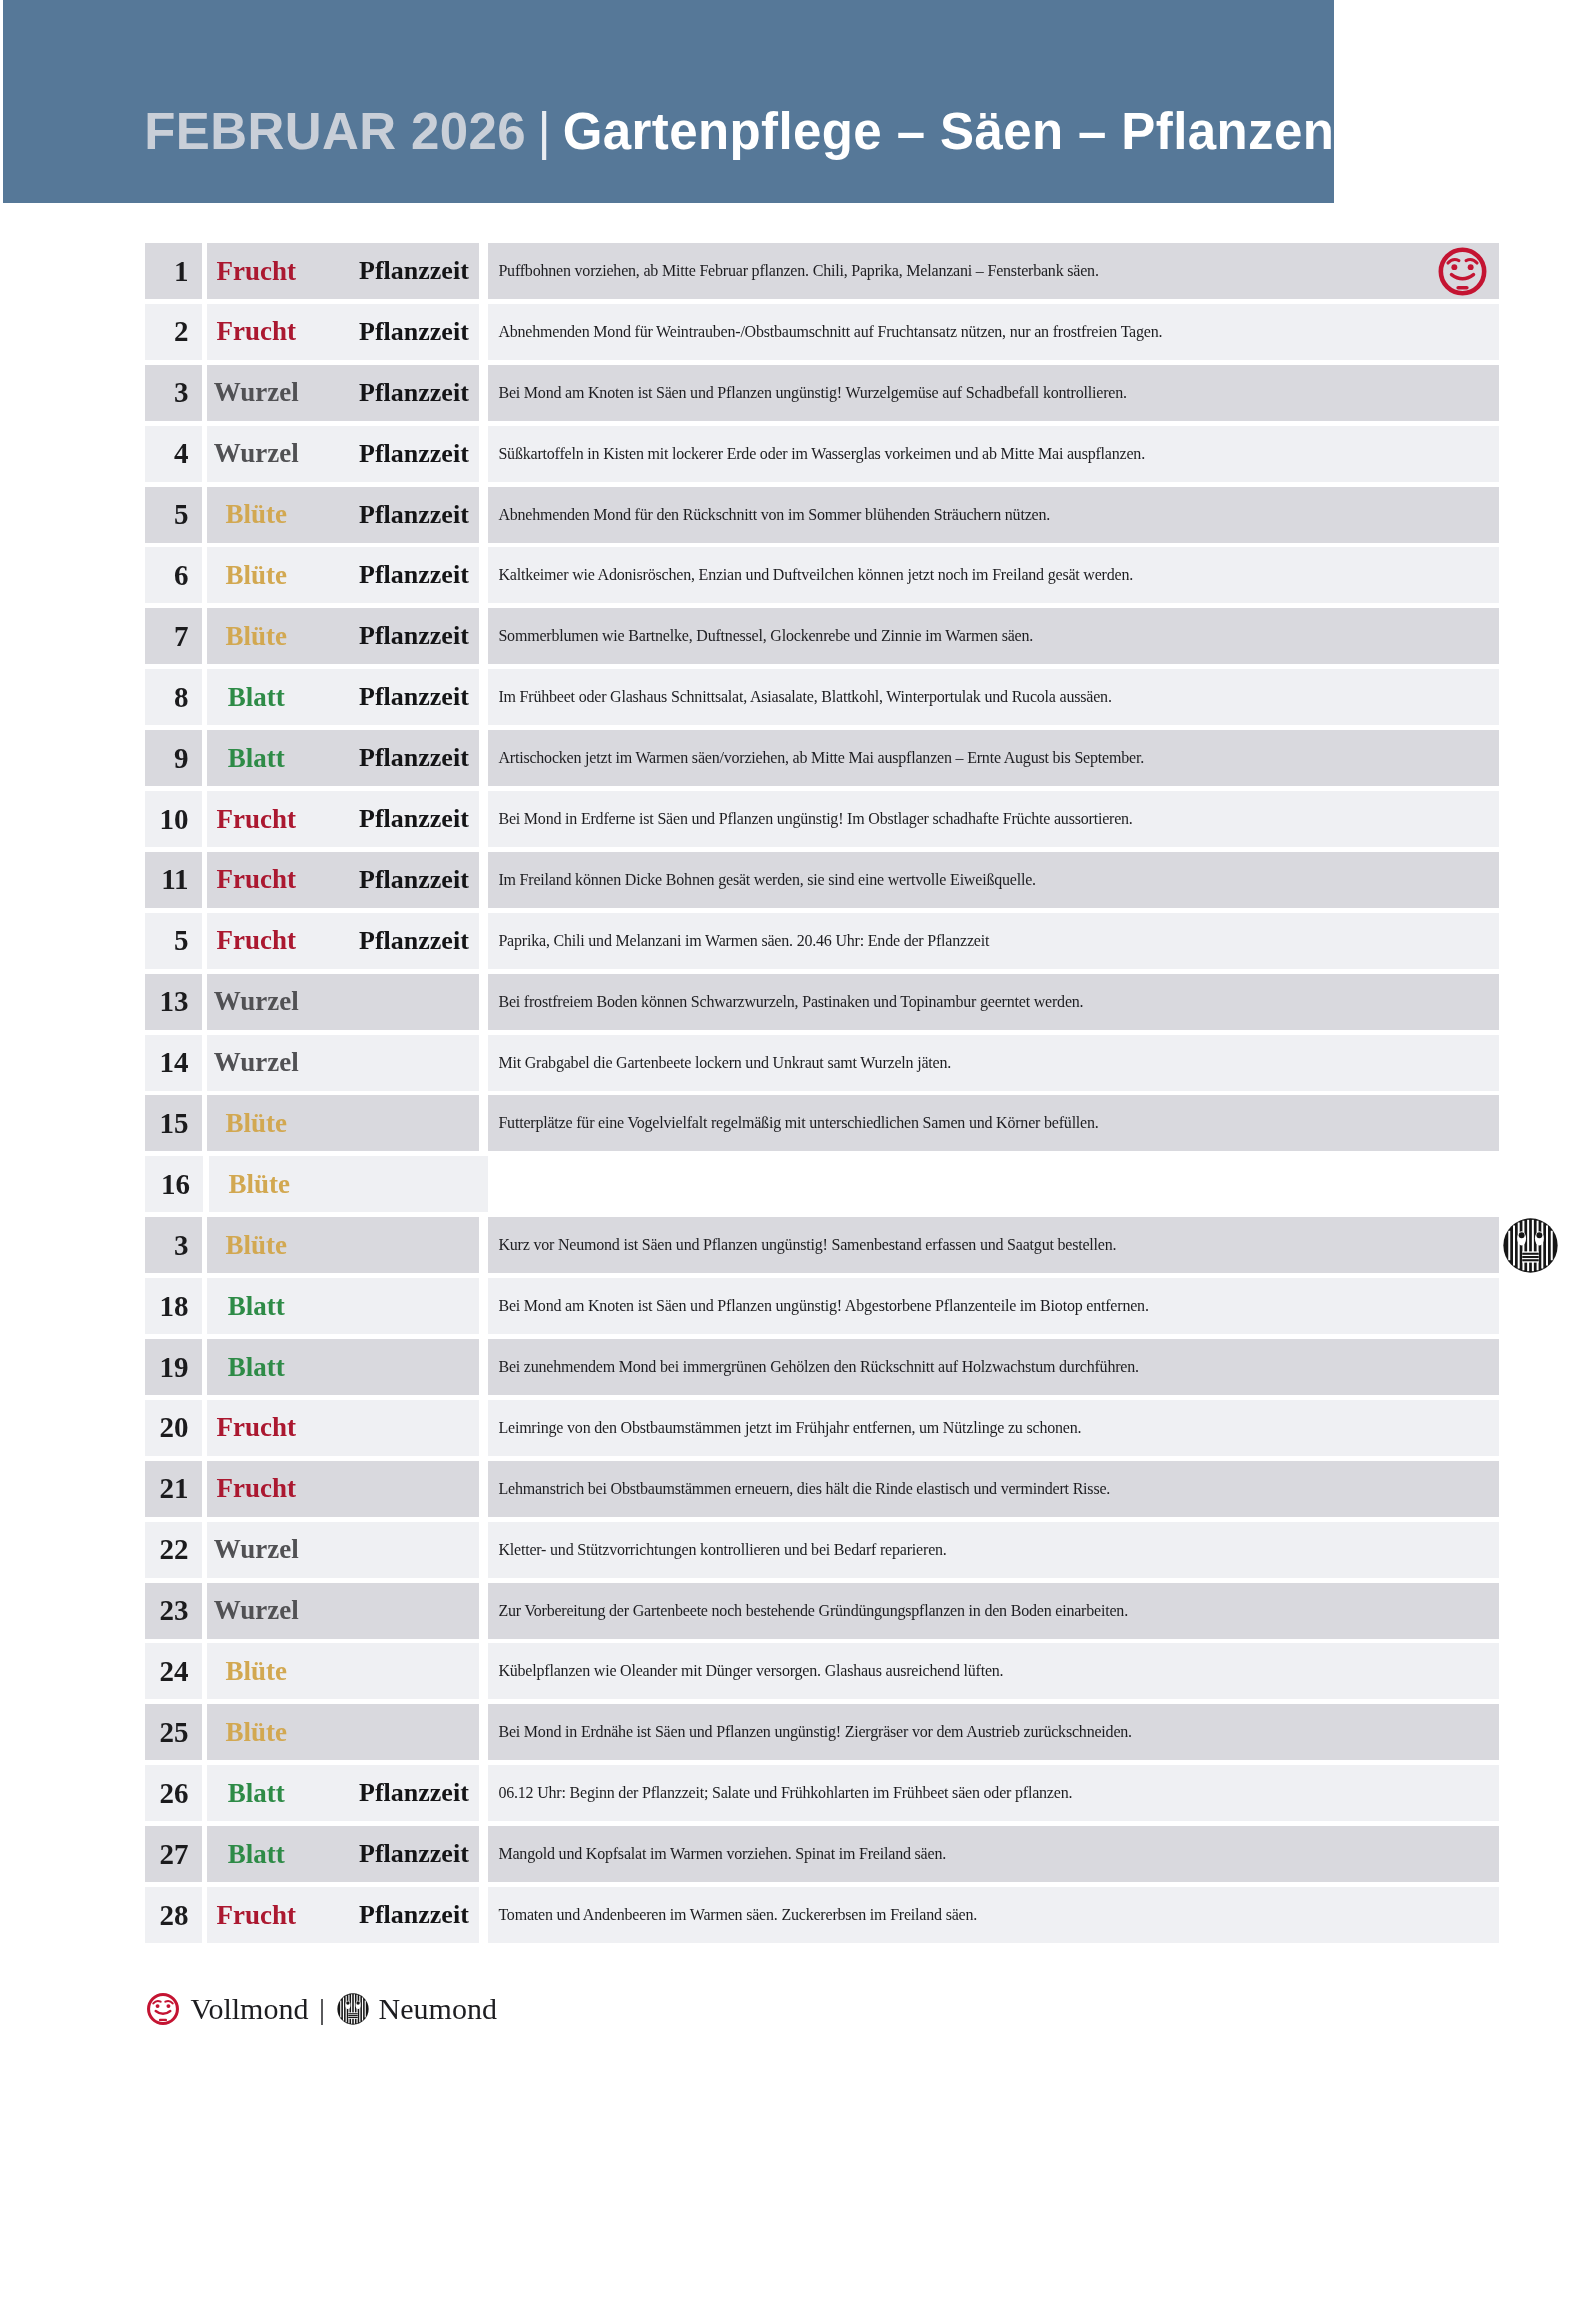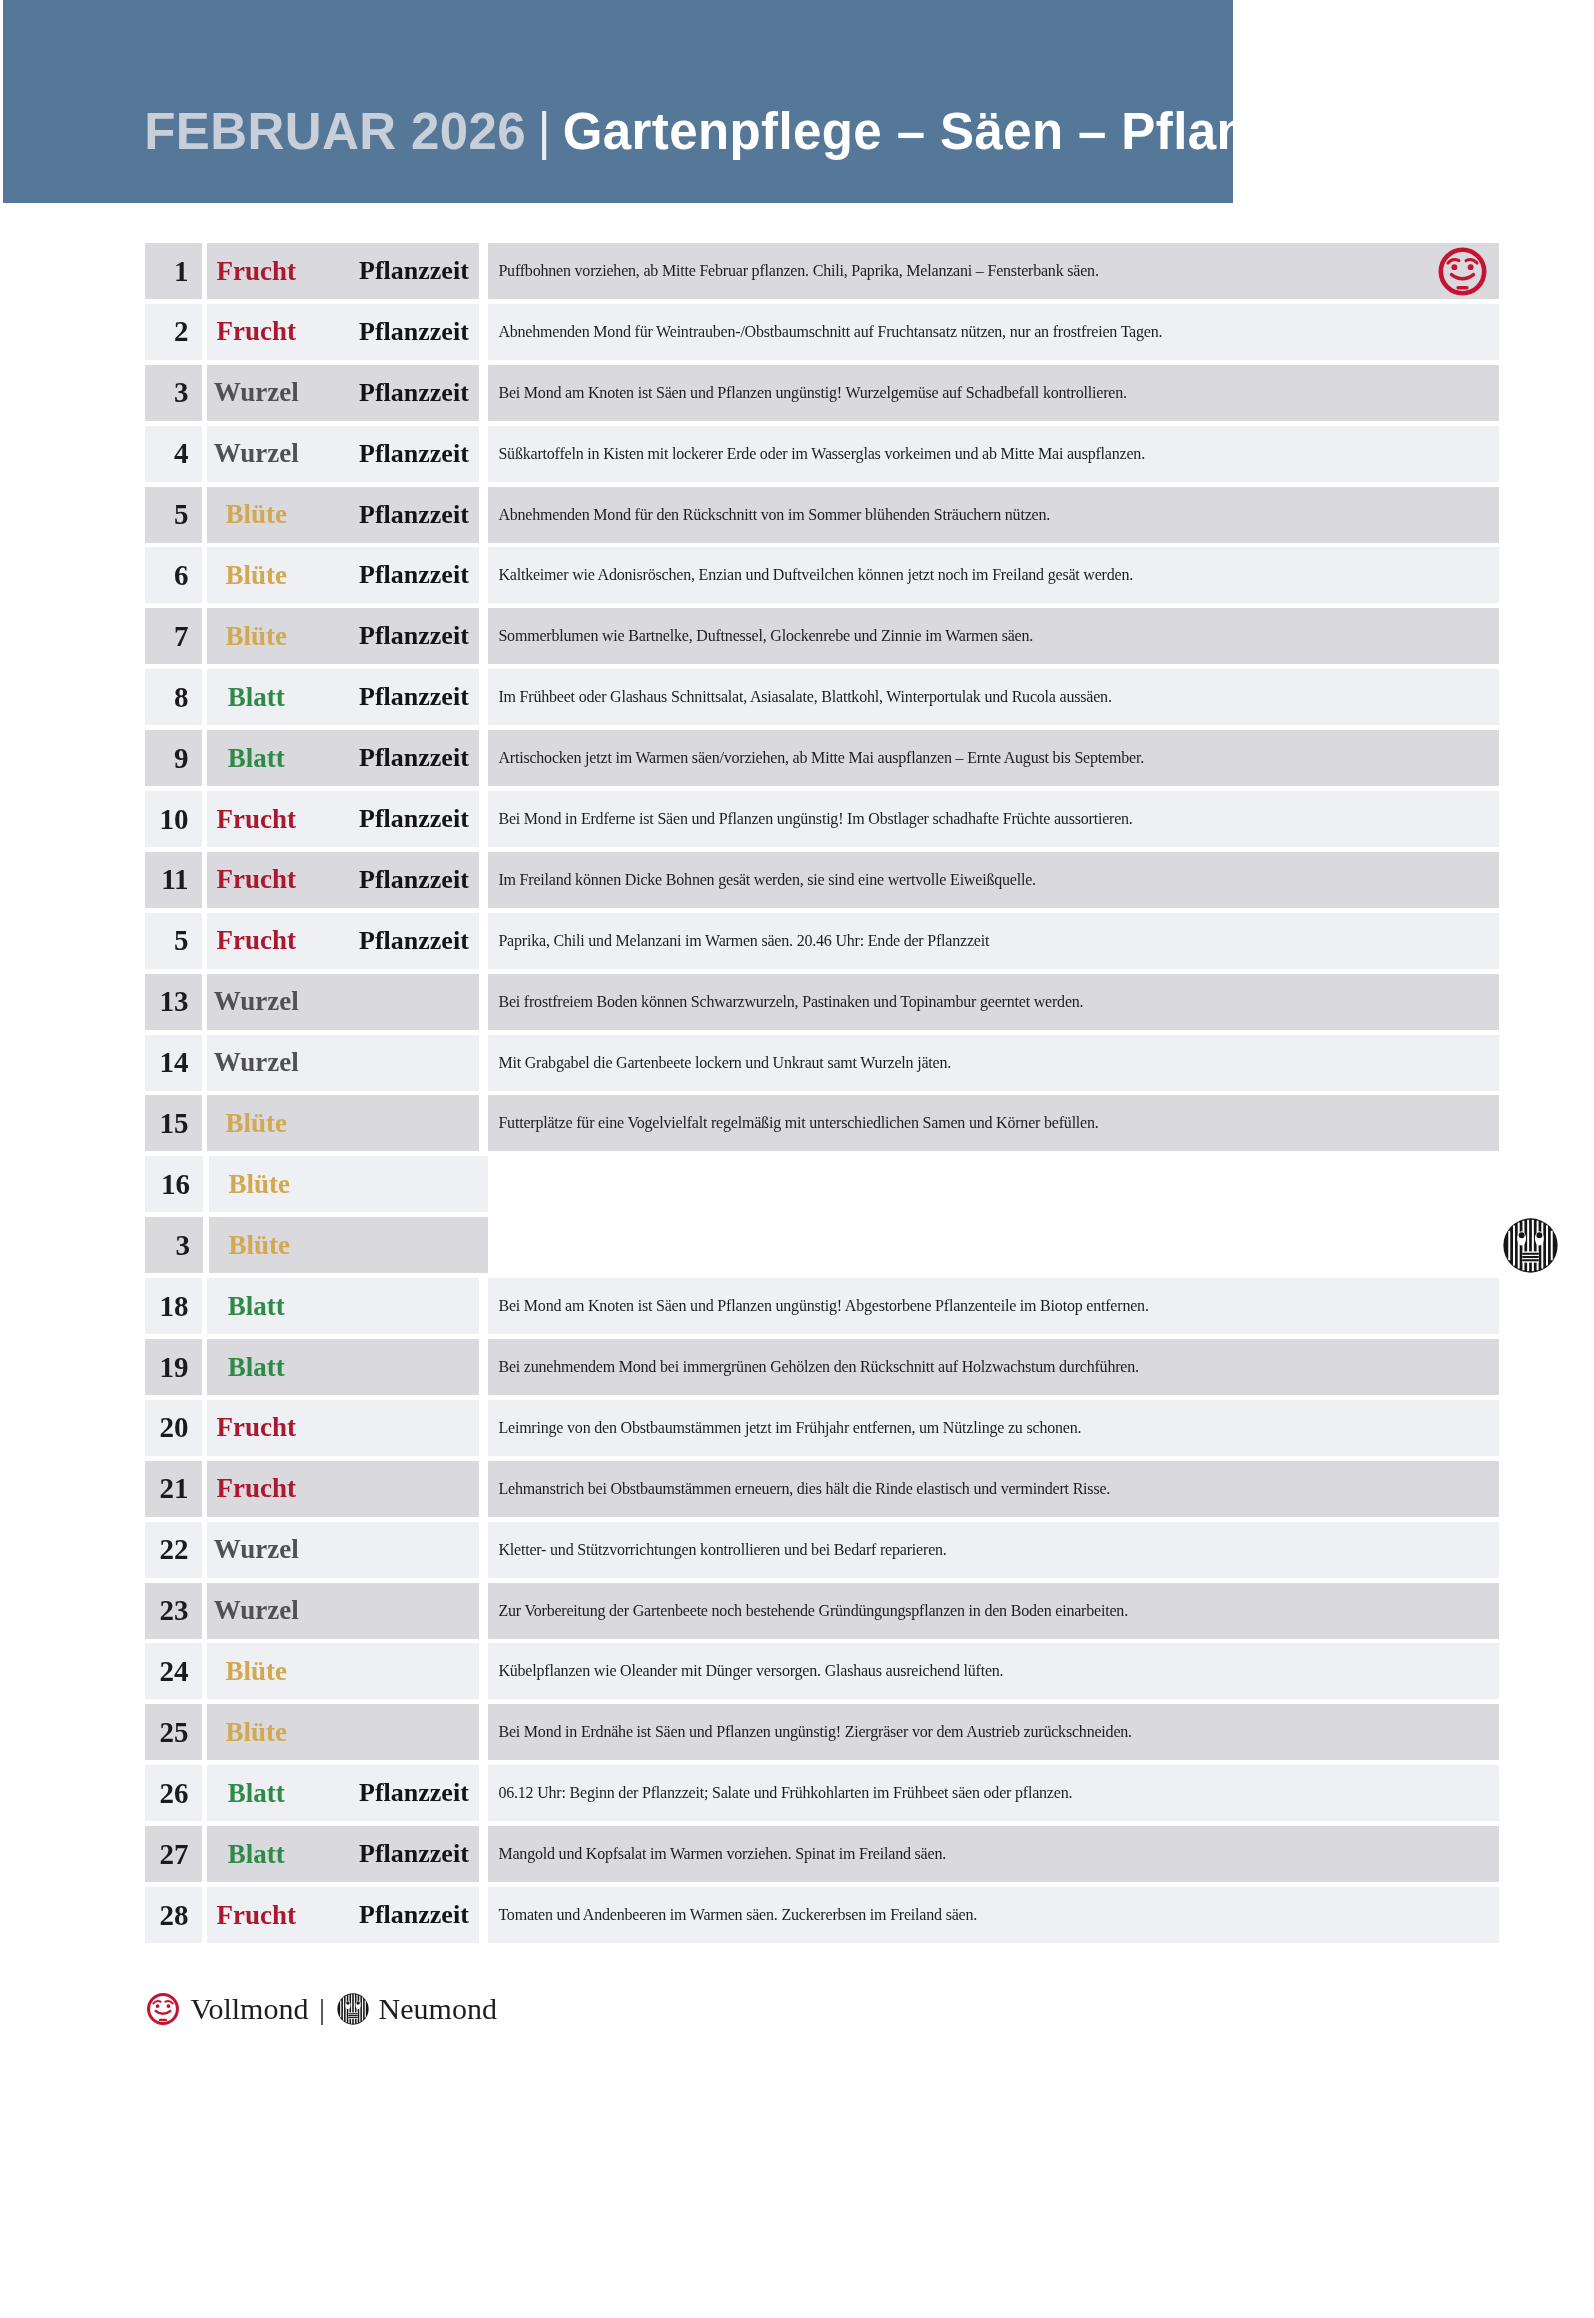"FEBRUAR 2026 | Gartenpflege –" .banner { width: 1230px -> 1331px }
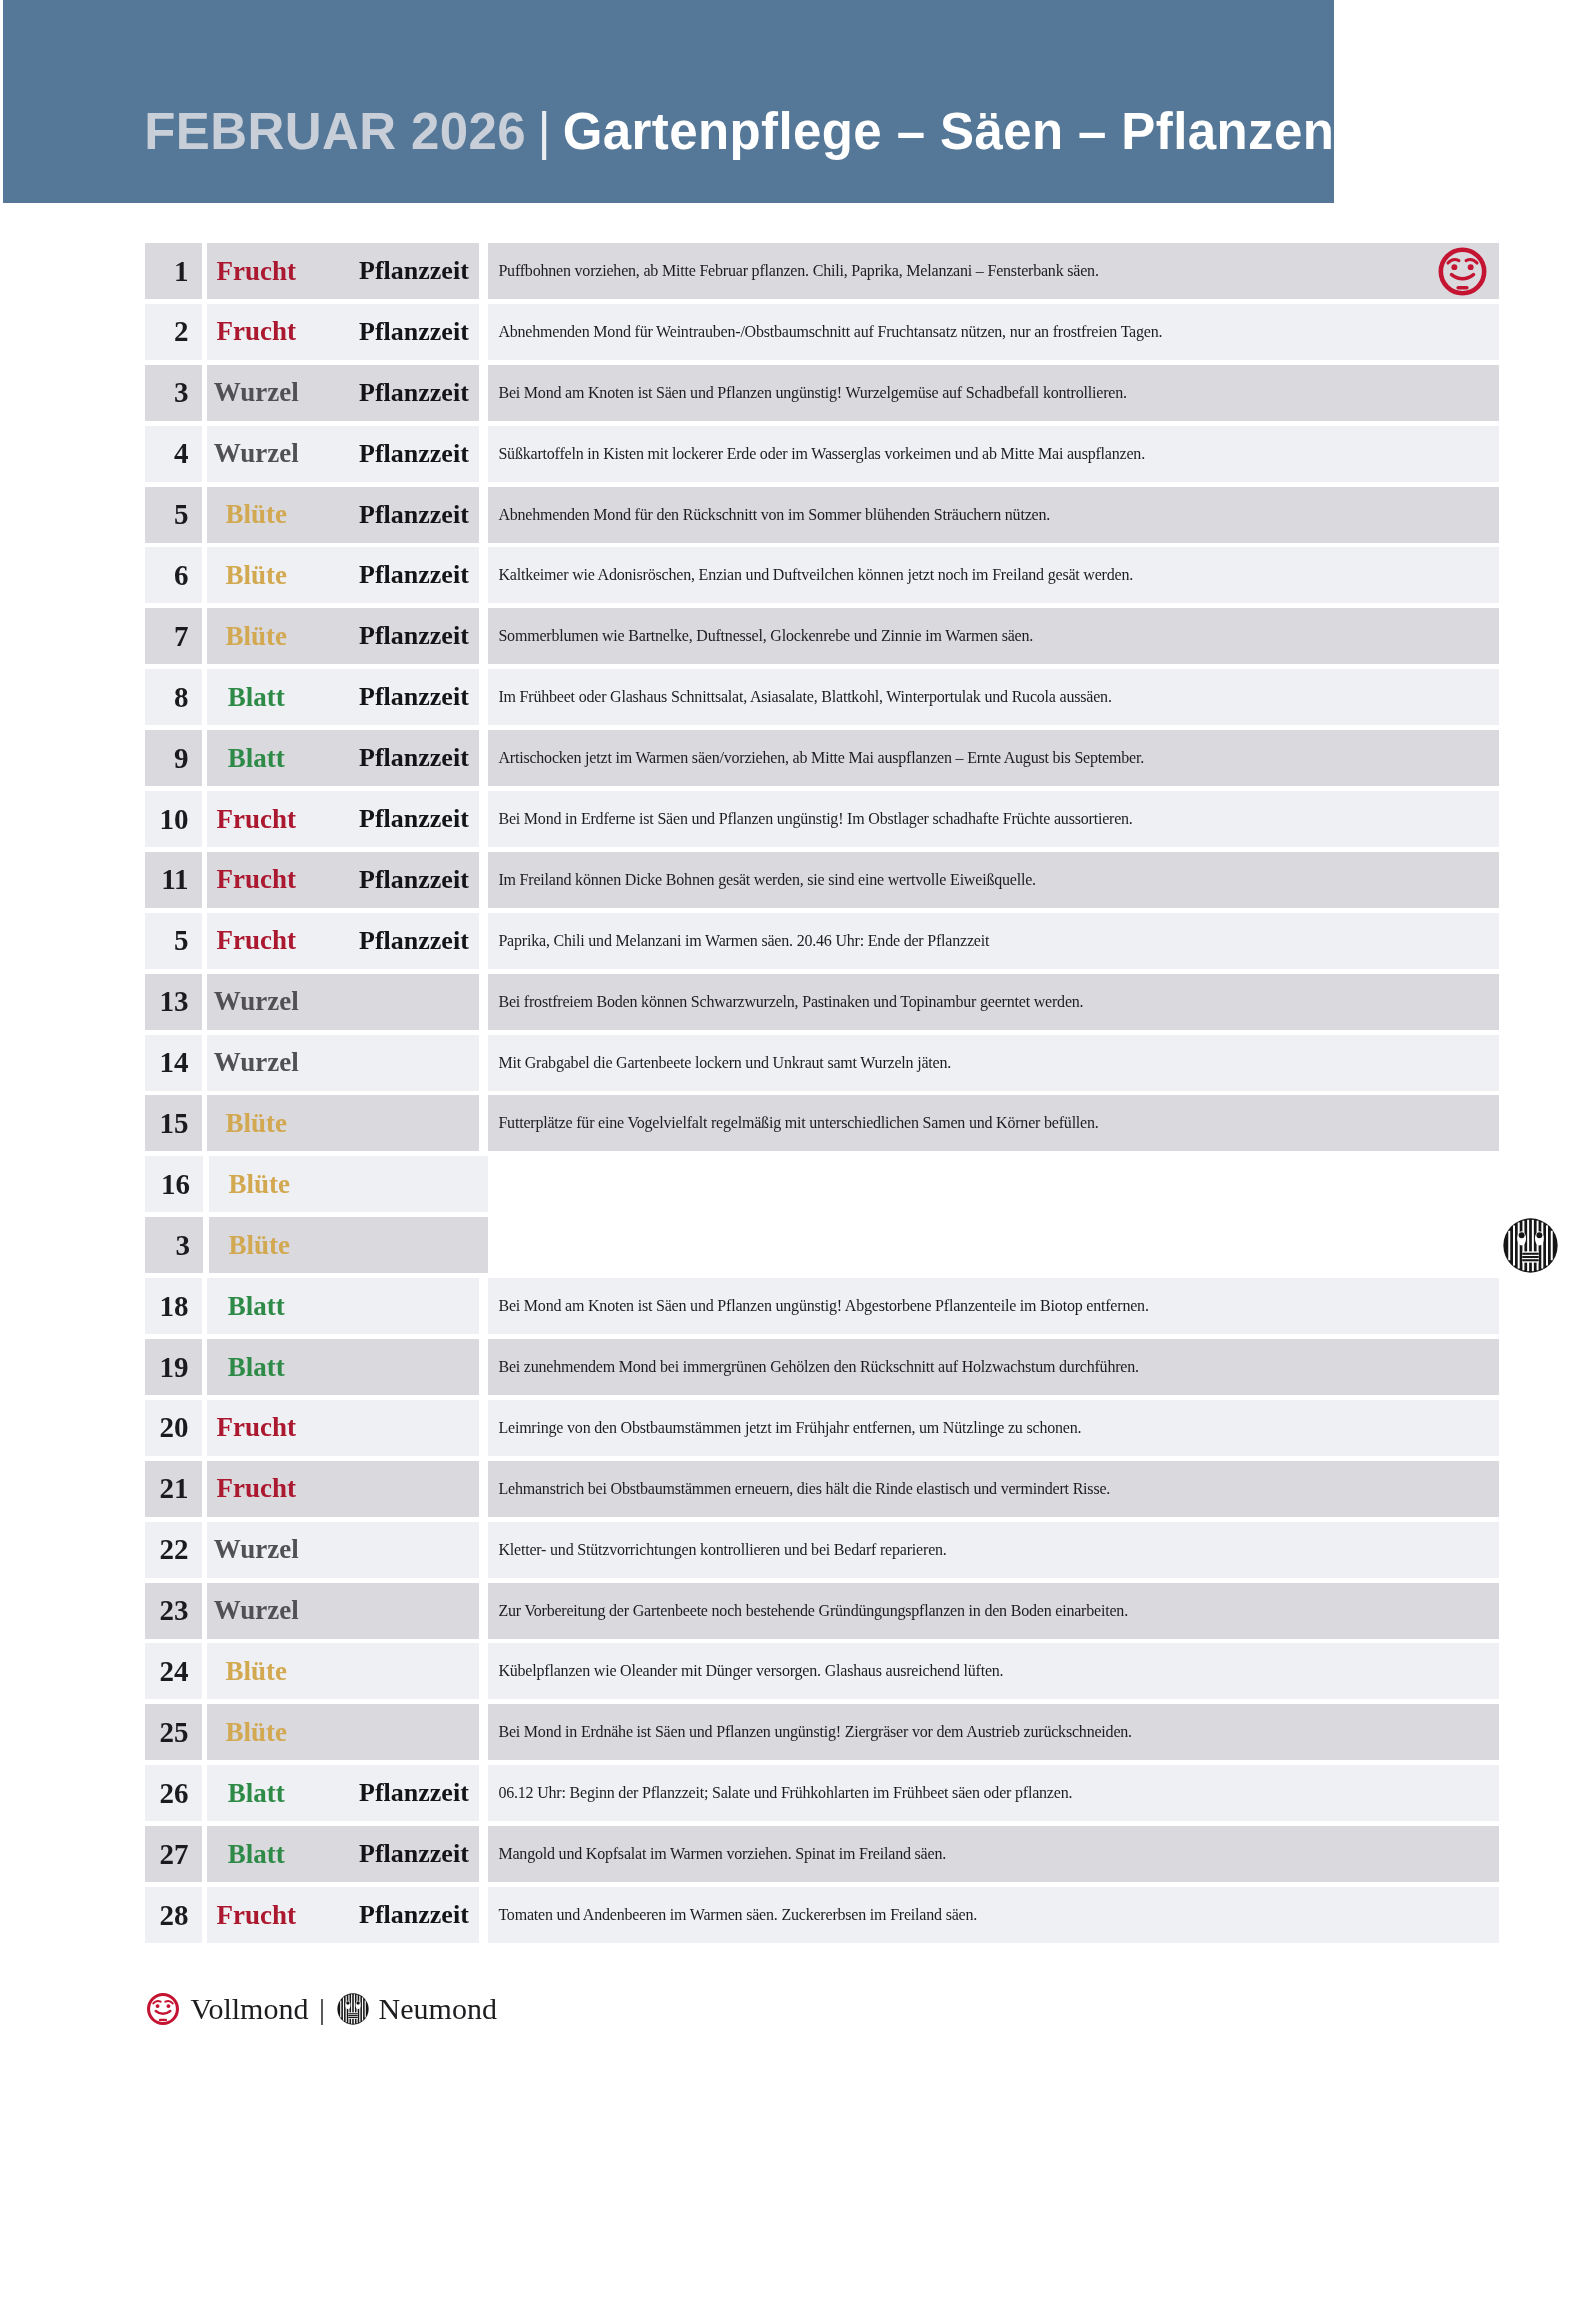"Kurz vor Neumond ist Säen" div.cell { html: none -> <div> <span>Kurz vor Neumond ist Säen und Pflanzen ungünstig! Samenbestand erfassen und Saatgut bestellen.</span> </div> }
